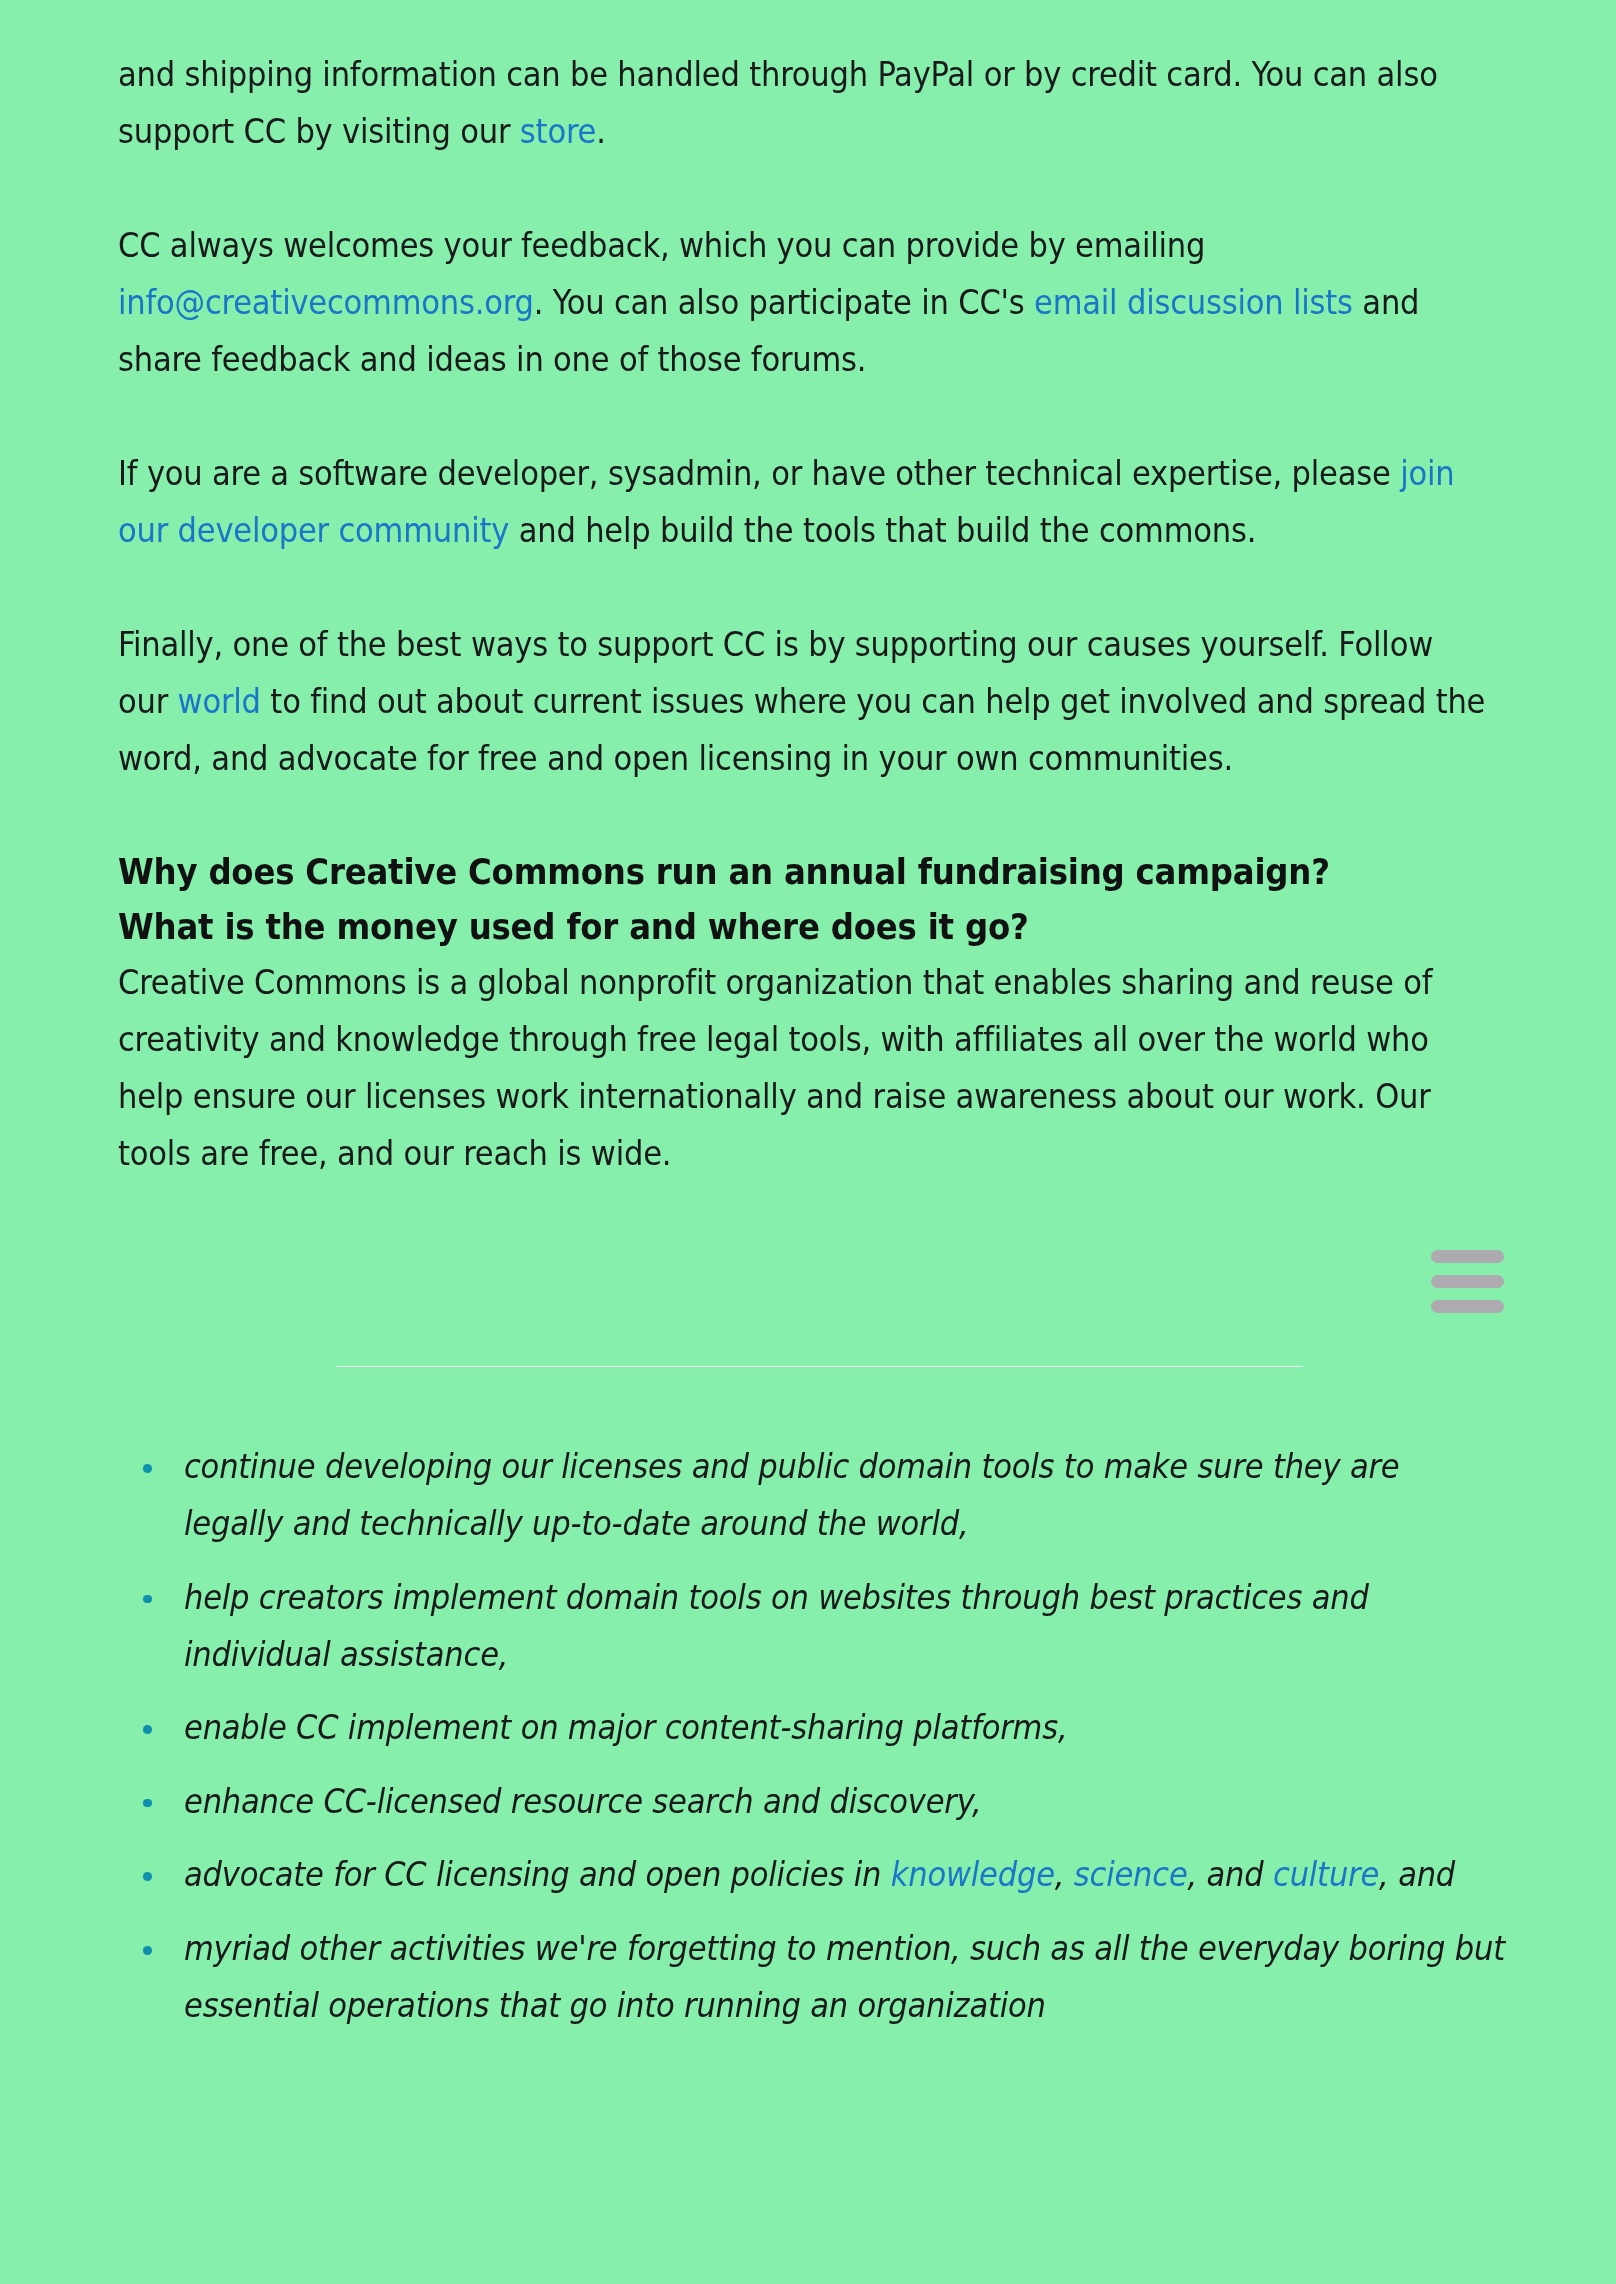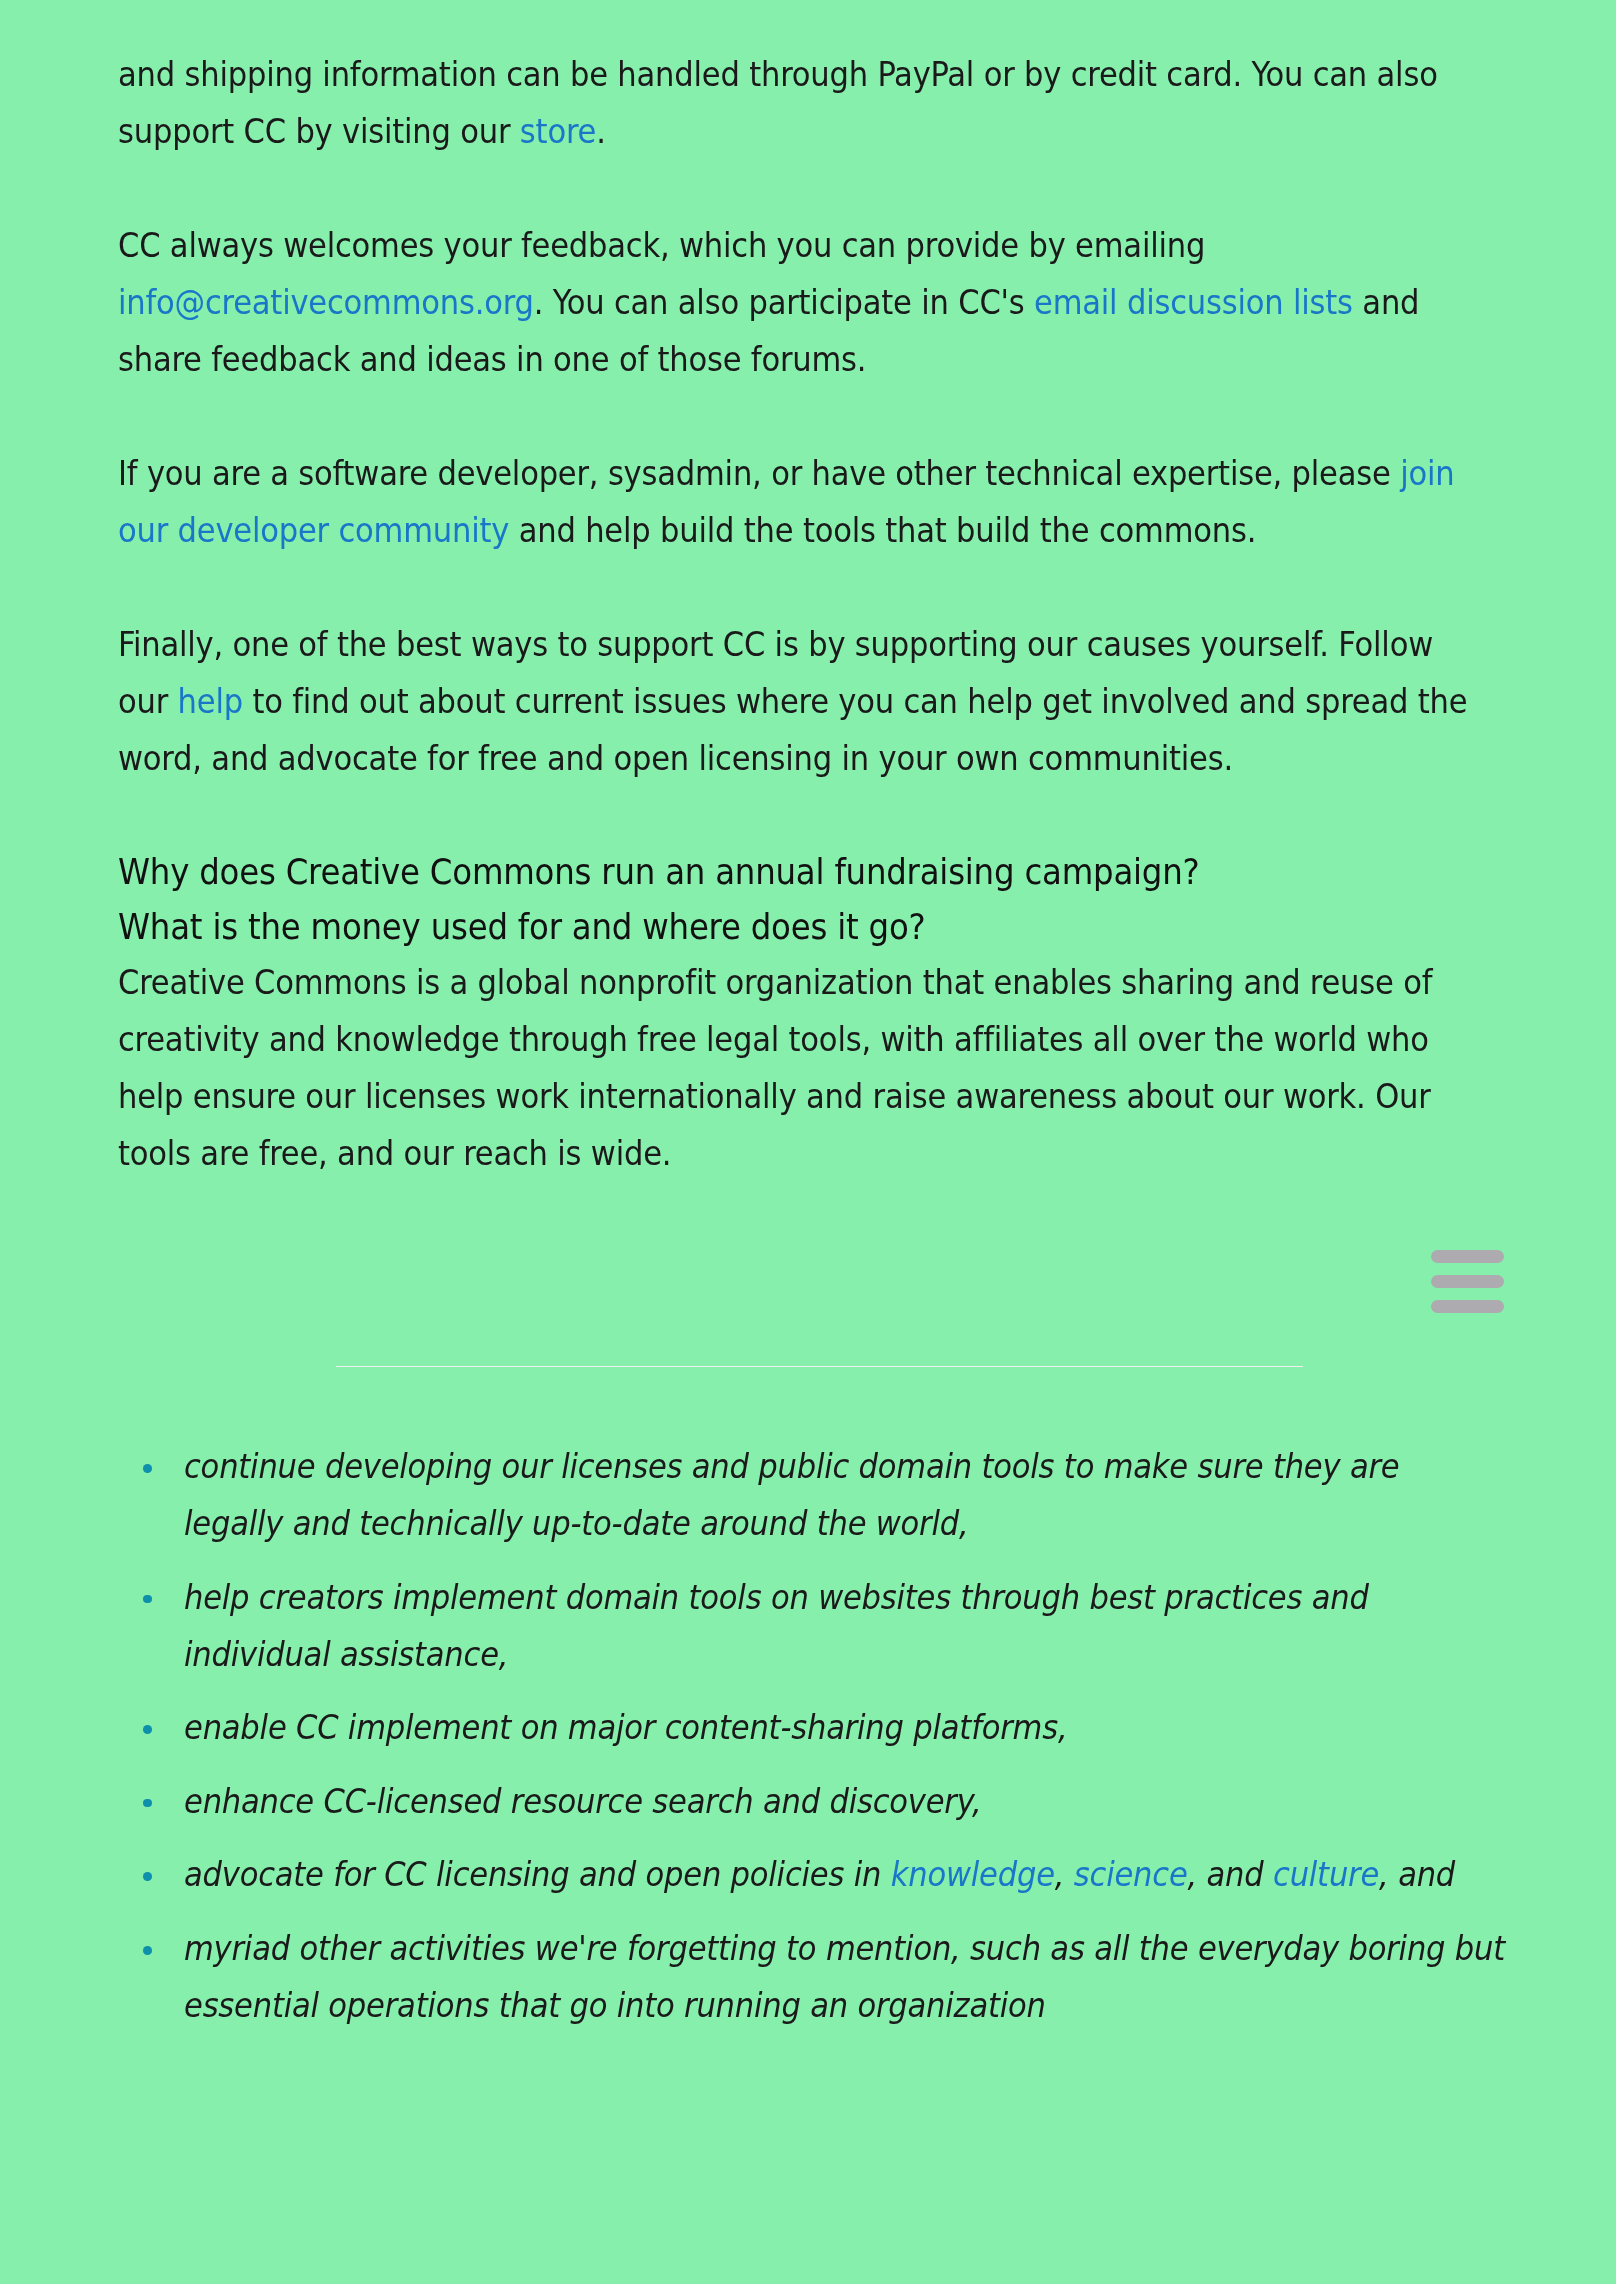"help" a.link { text: help -> world }
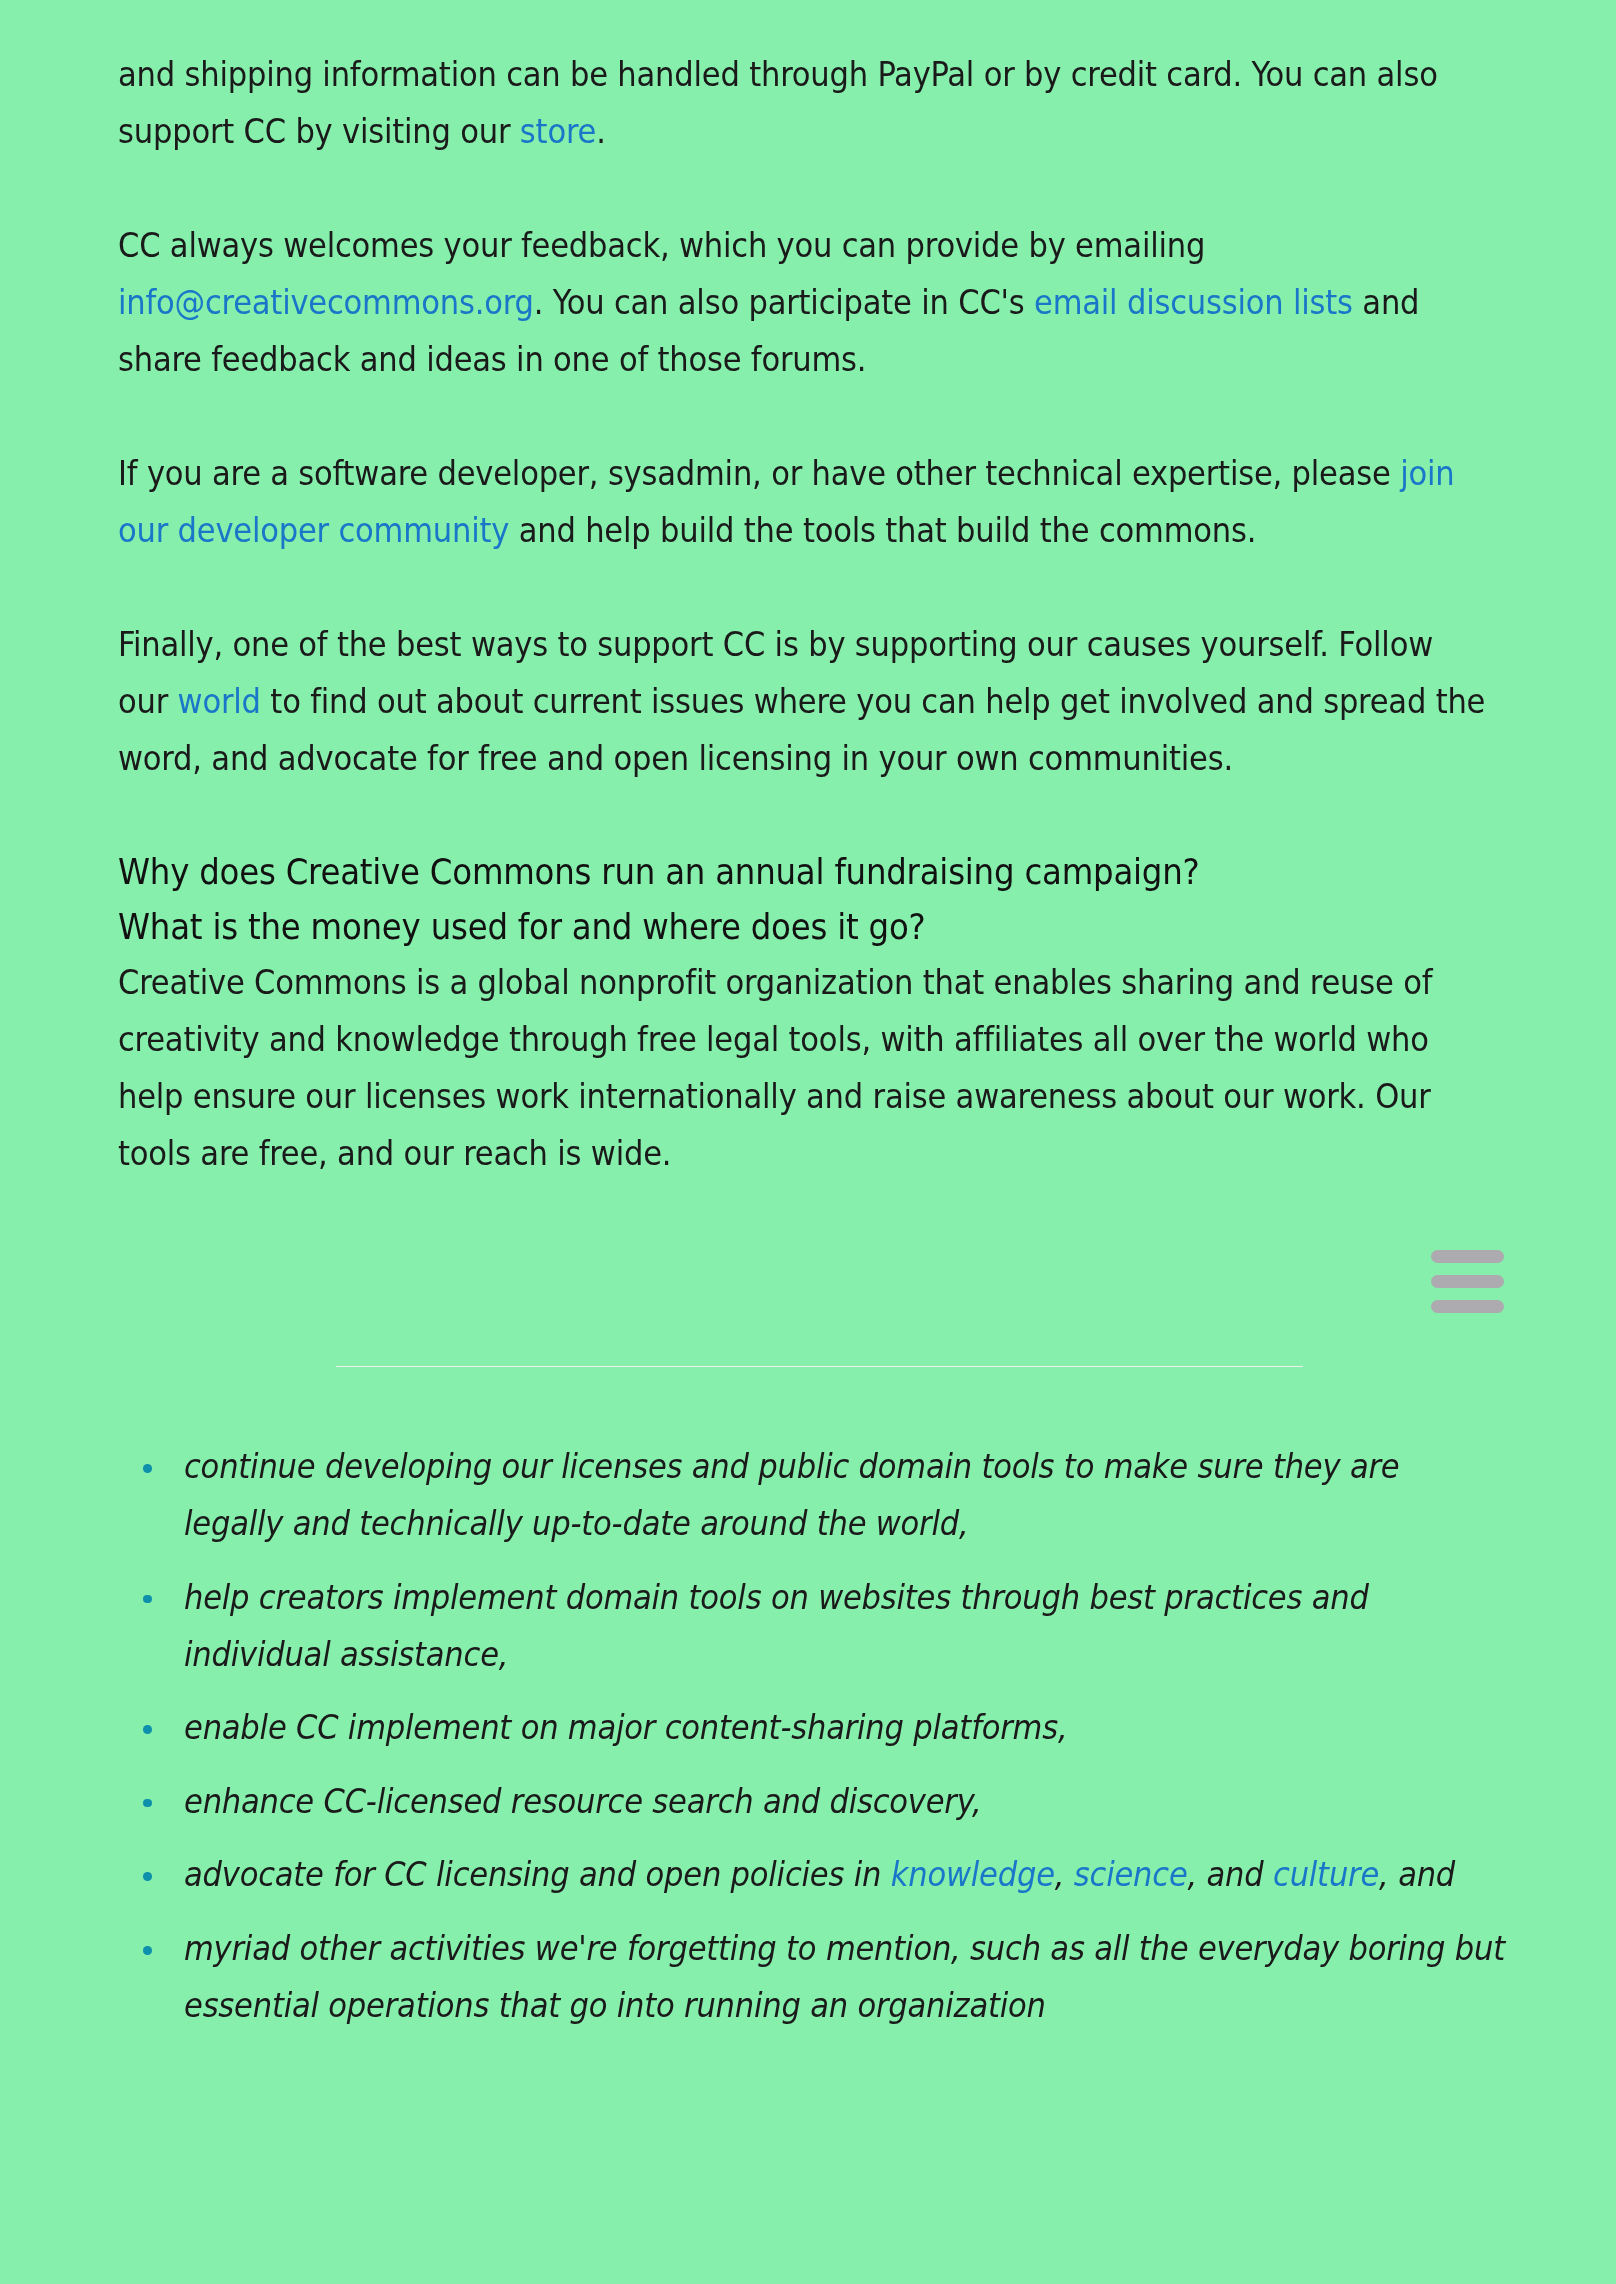"Why does Creative Commons run" h3.q-heading { font-weight: 400 -> 700 }
